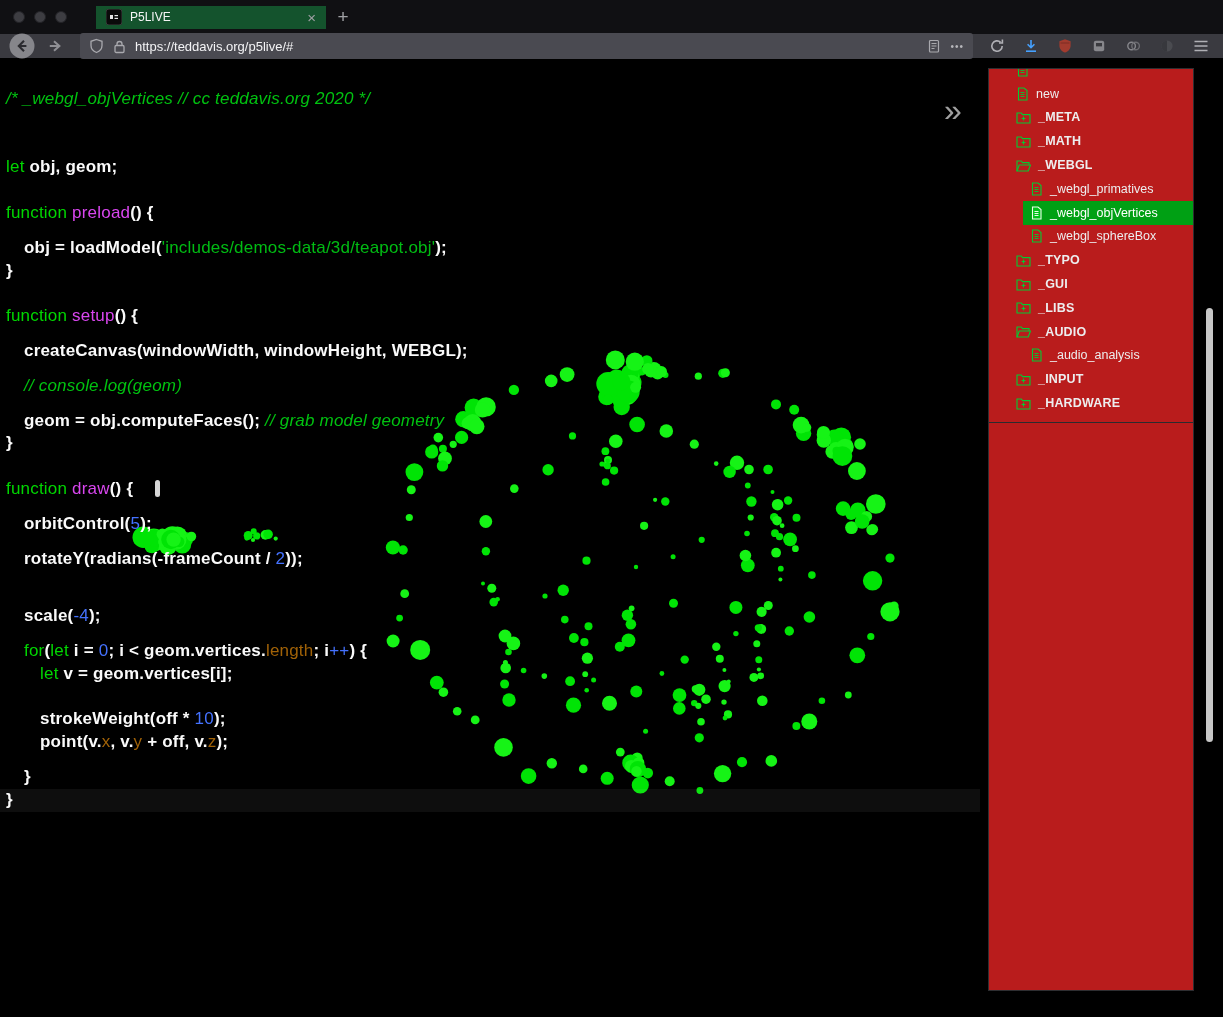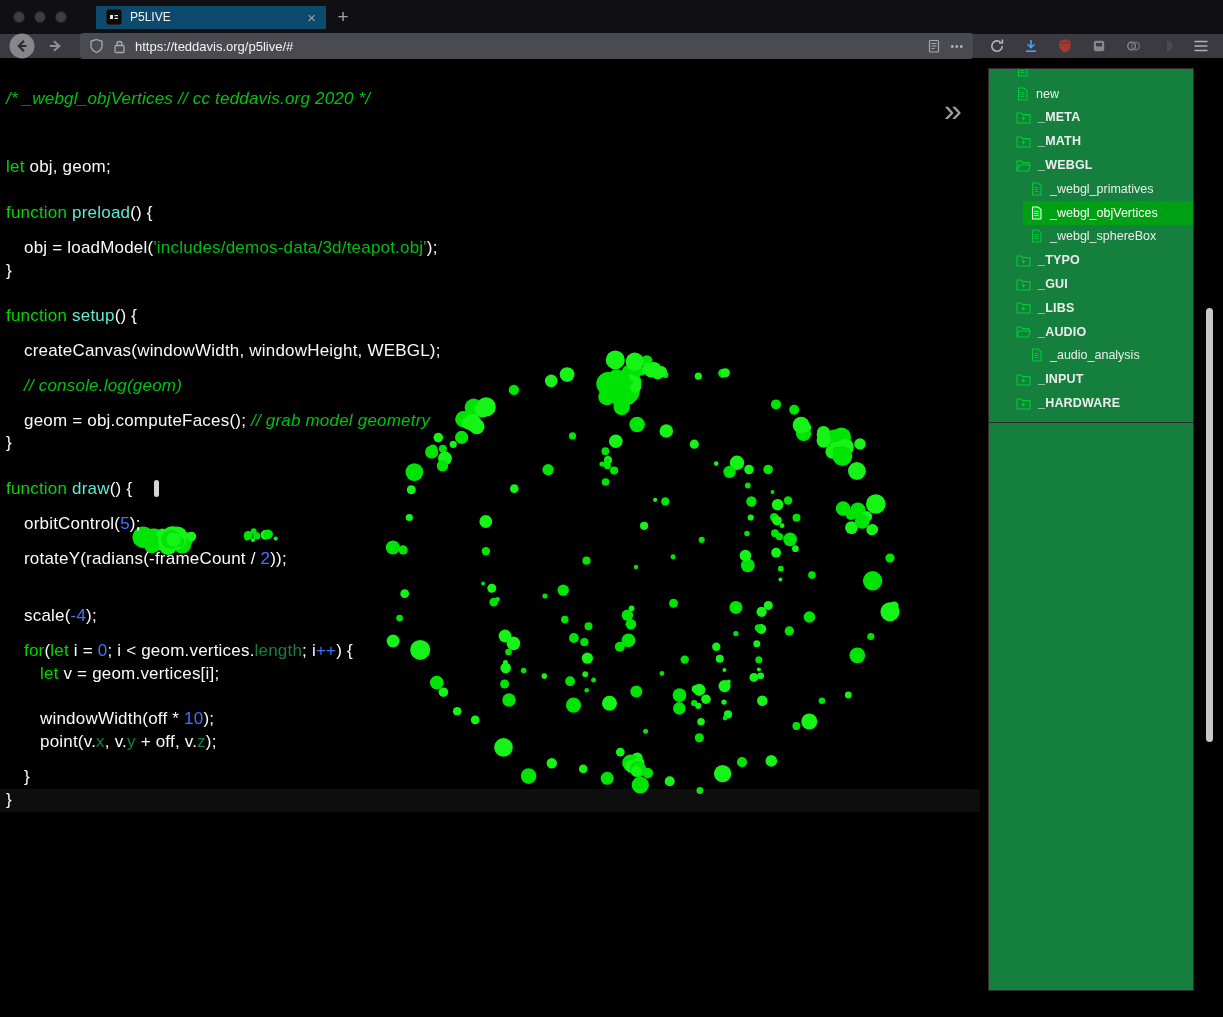"P5LIVE" .tab { background: #0c4a6e -> #14532d }
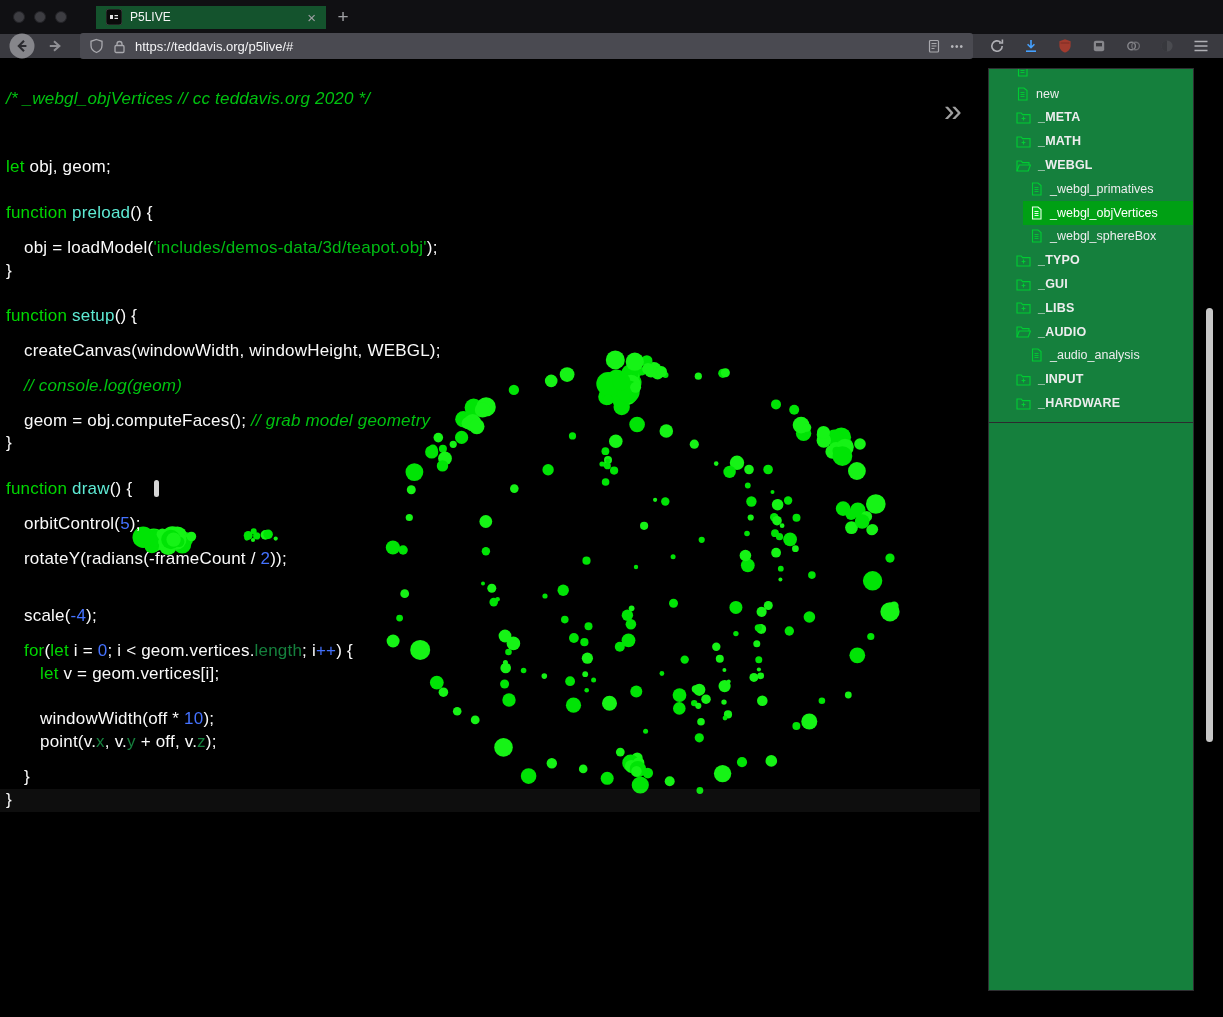"new" #sidebar { background: #15803d -> #b91c1c }
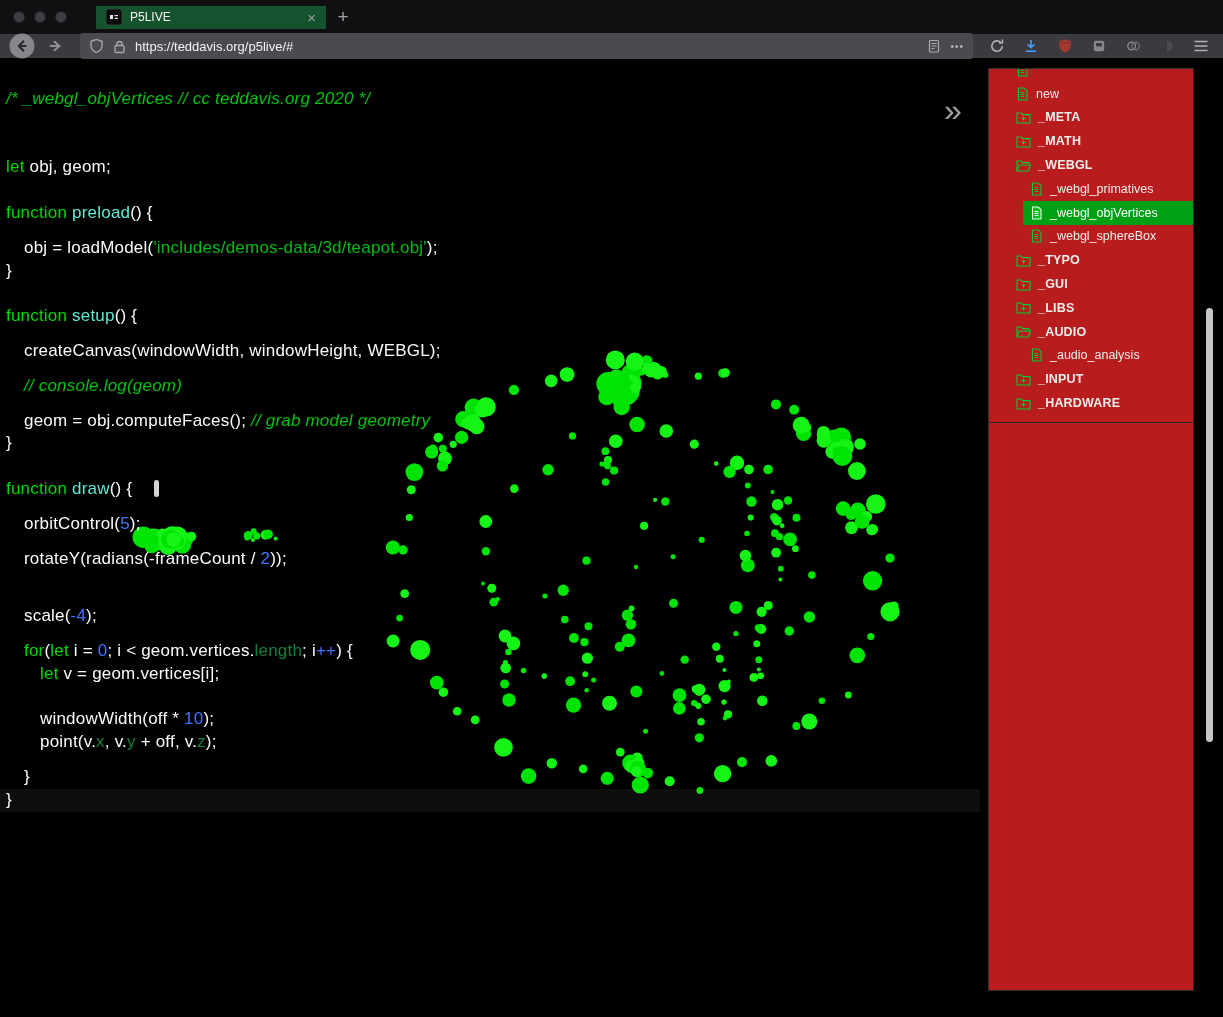"obj, geom;" .tk-pl { font-weight: none -> bold }
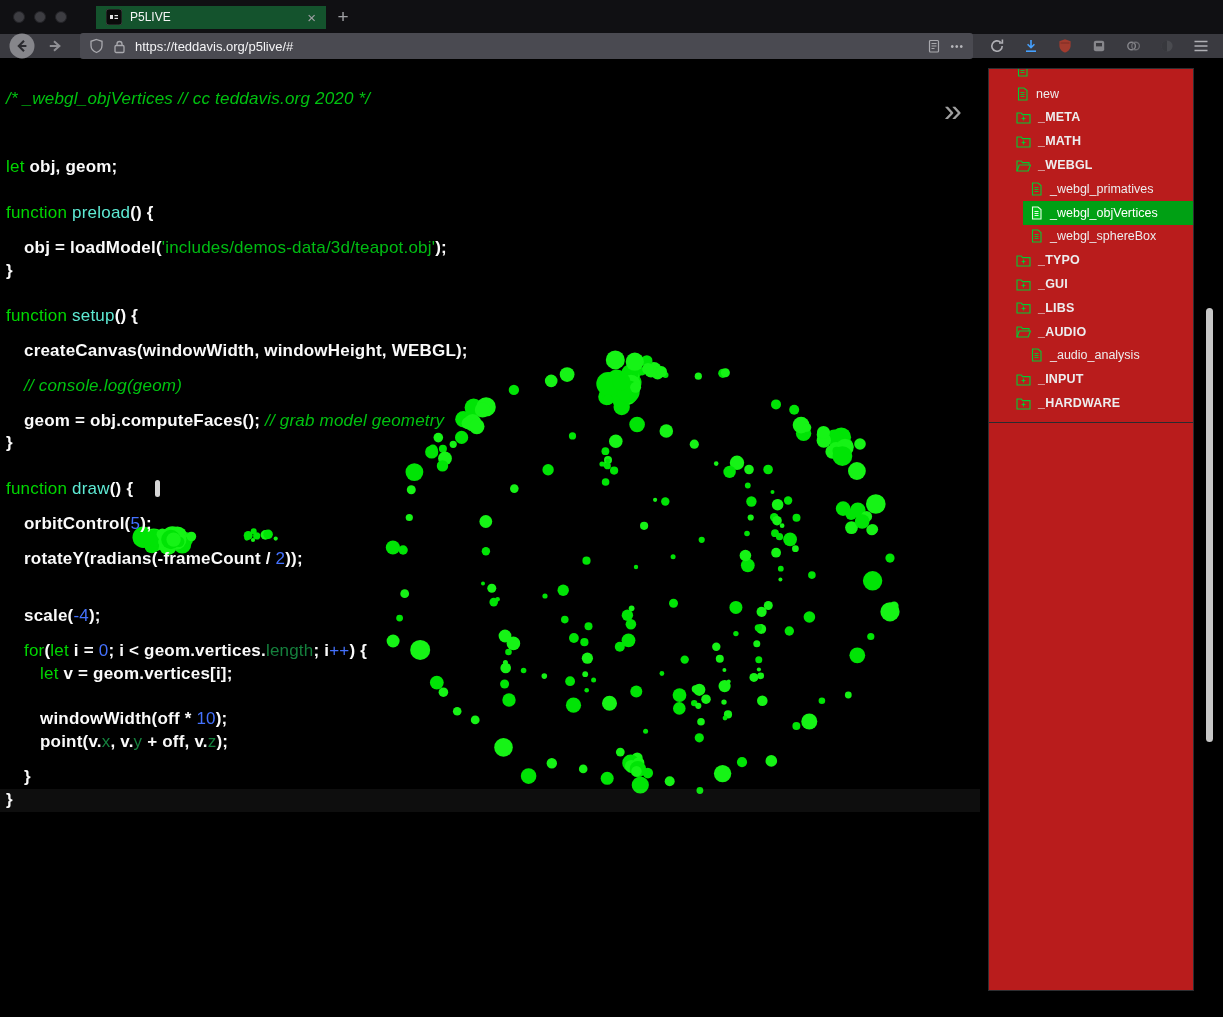"preload" .tk-fn { color: #5eead4 -> #d946ef }
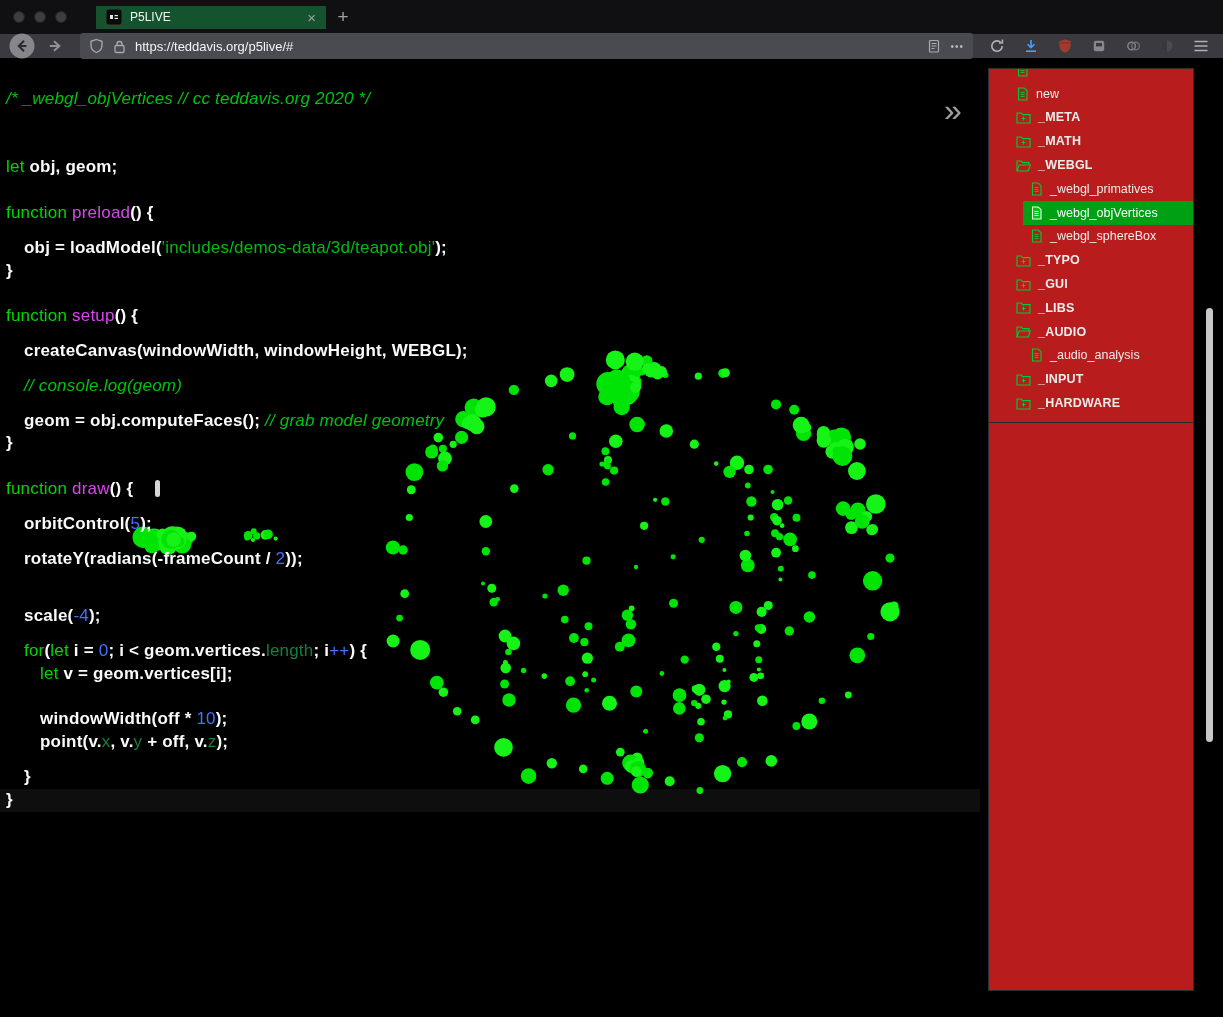"length" .tk-prop { color: #15803d -> #a16207 }
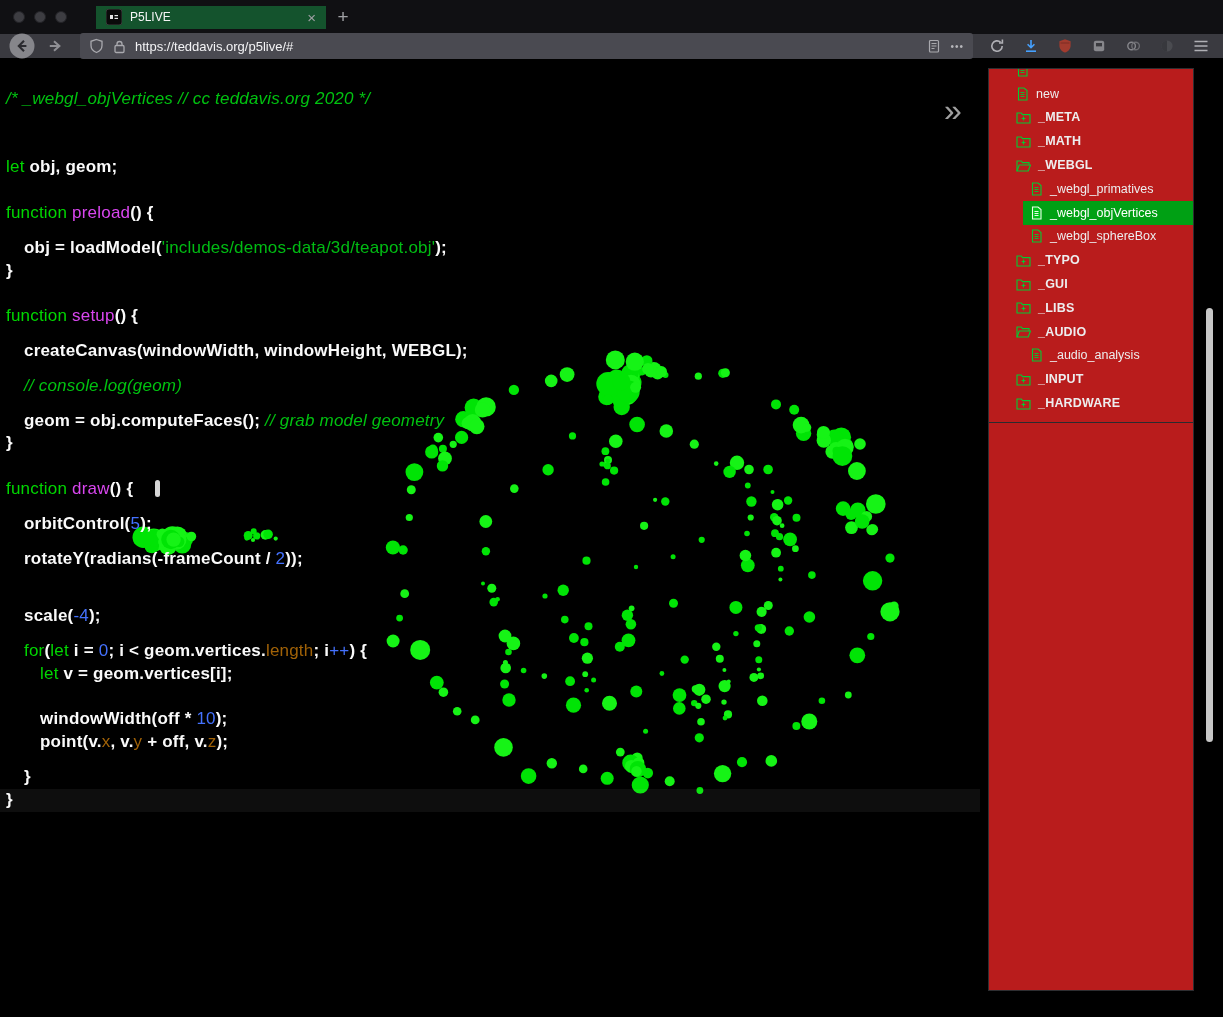"windowWidth(off *" span.tk-pl { text: windowWidth -> strokeWeight }
